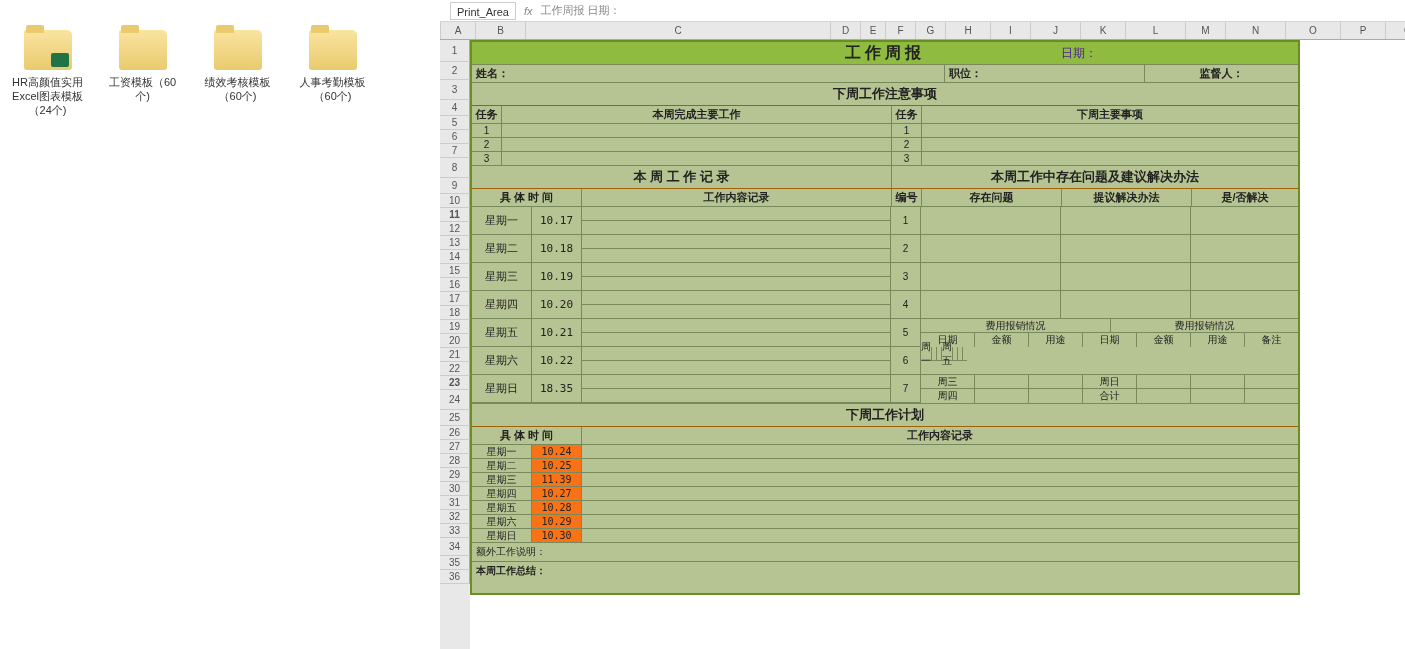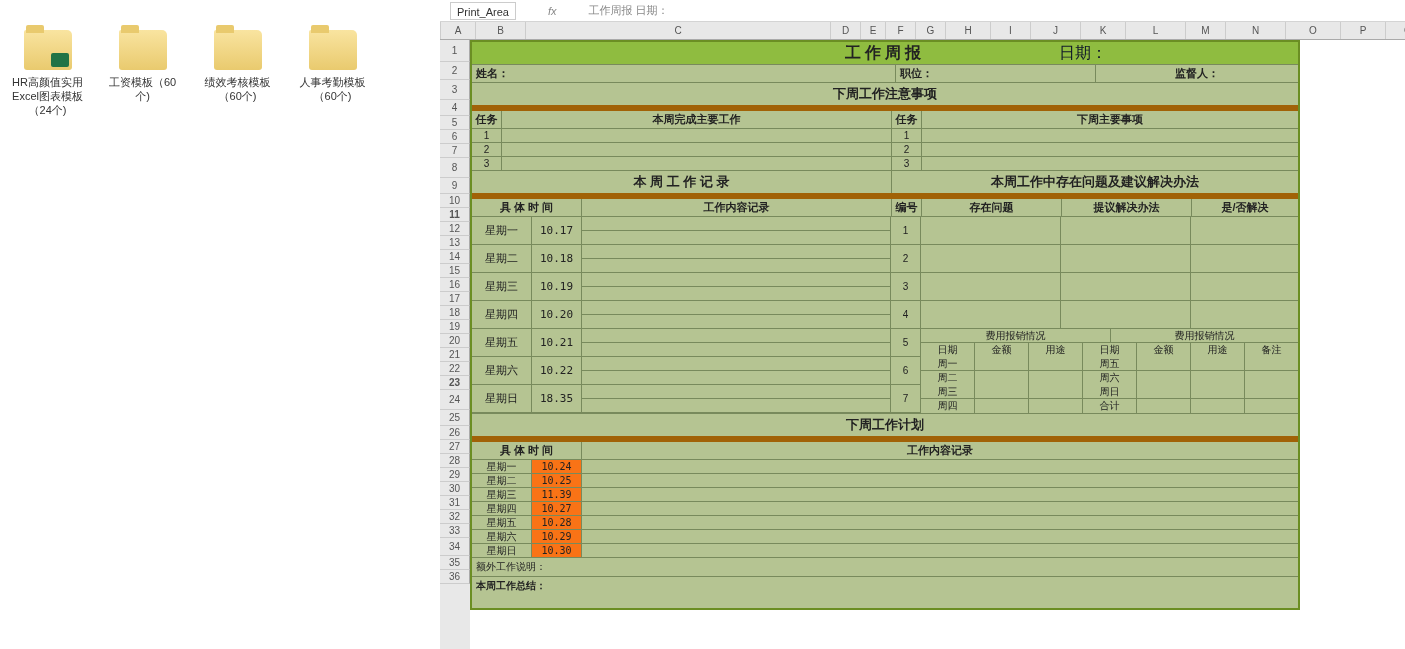"Print_Area" .formula-bar { gap: 32px -> 8px }
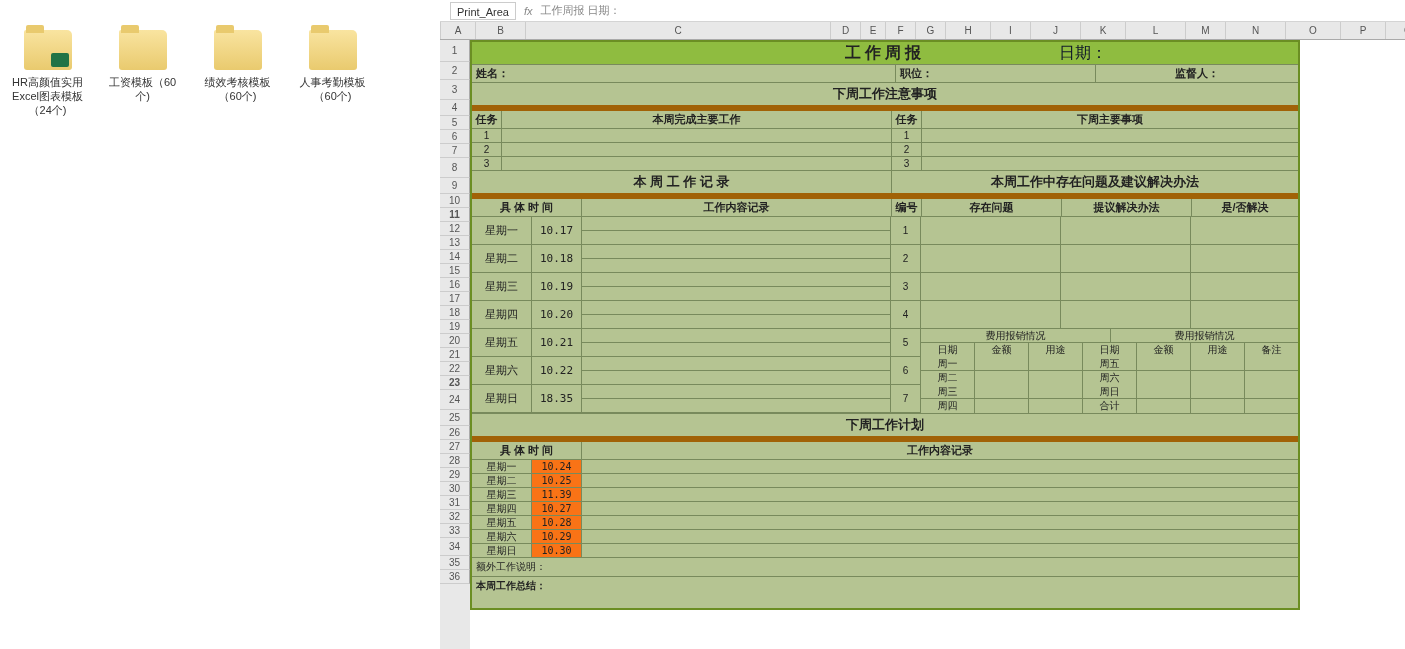"日期：" .title-date { color: #0f172a -> #4c1d95; font-size: 16px -> 12px; right: 191px -> 201px }
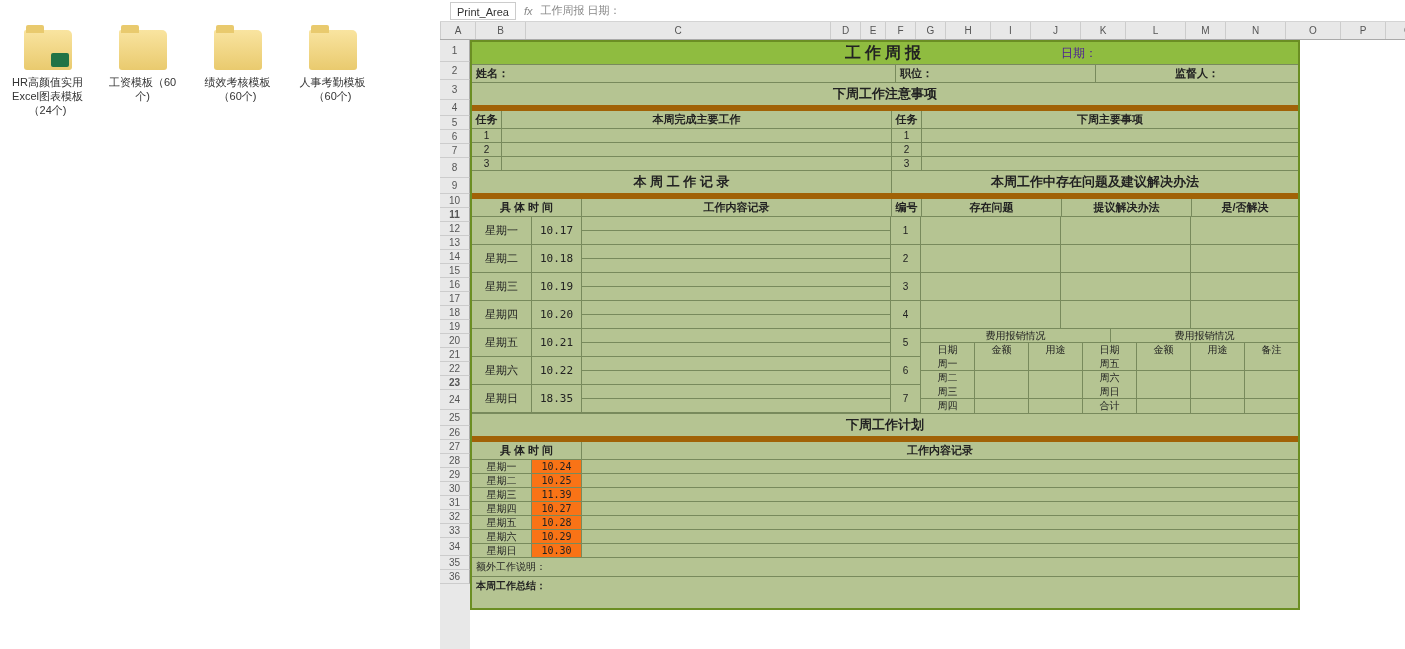"姓名：" div.info-cell { width: 424px -> 473px }
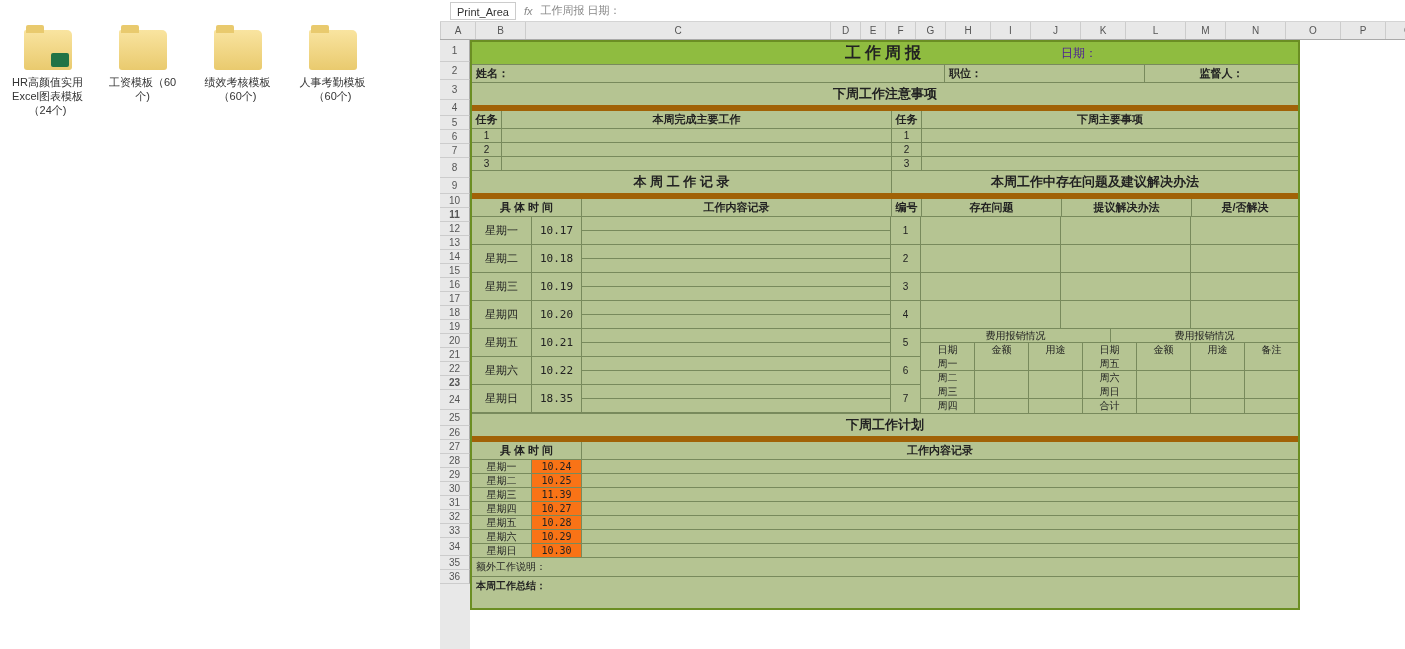"任务" .sub-row { border-top: 6px solid #a16207 -> 1px solid #a16207 }
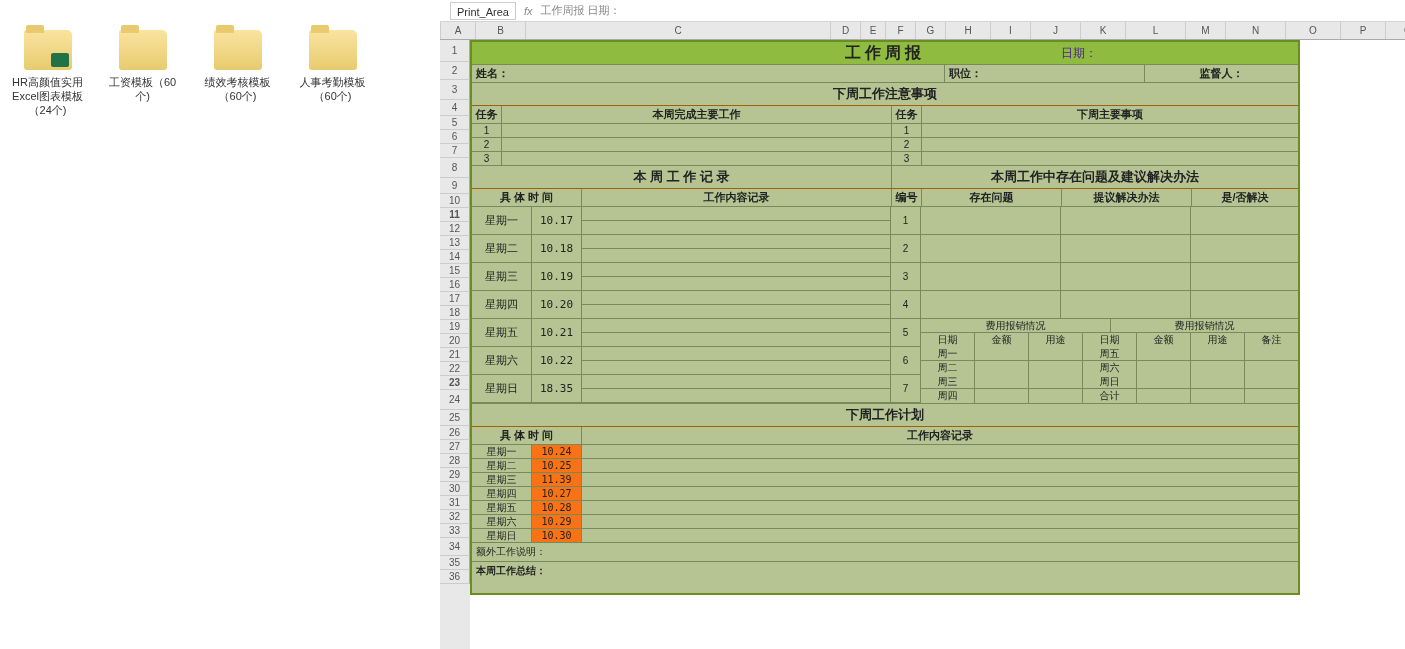"周一" div { flex-direction: column -> row }
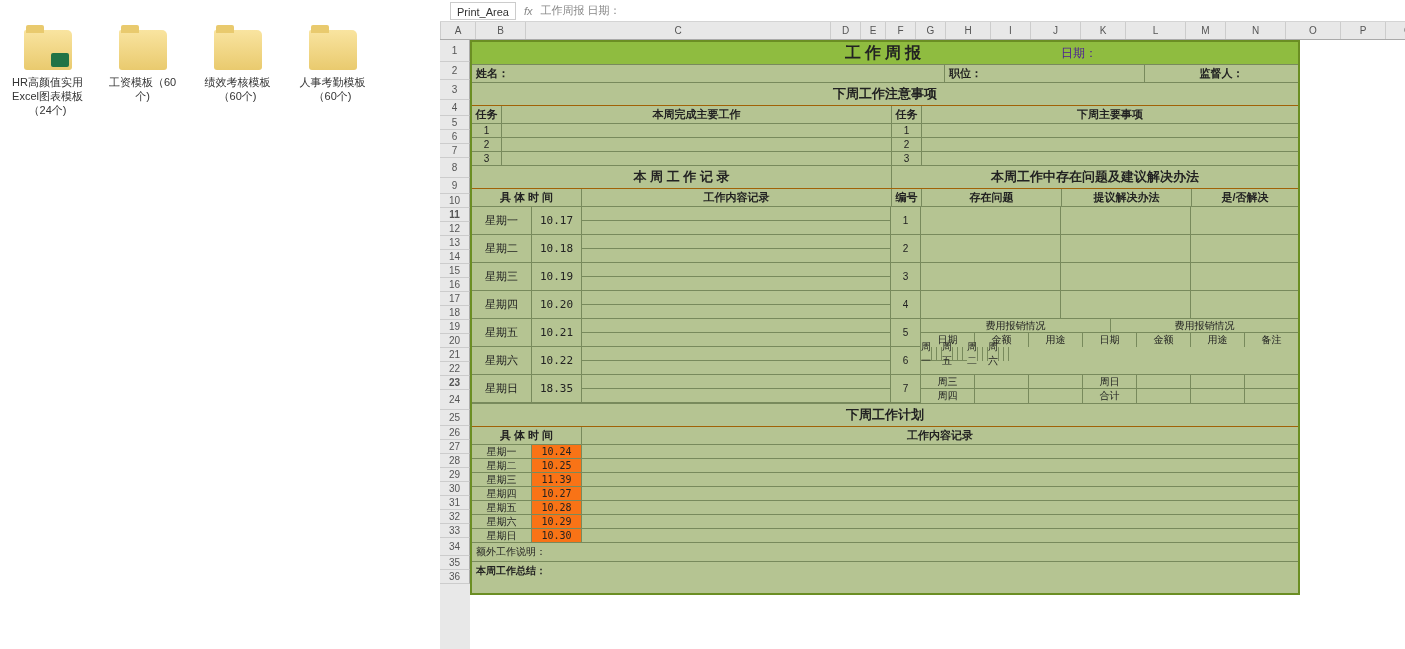"周二" div.exp-hdr { html: <div> <div>周二</div> <div></div> <div></div> <div>周六</div> <div></div> <div></div> <div></div> </div> -> none }
